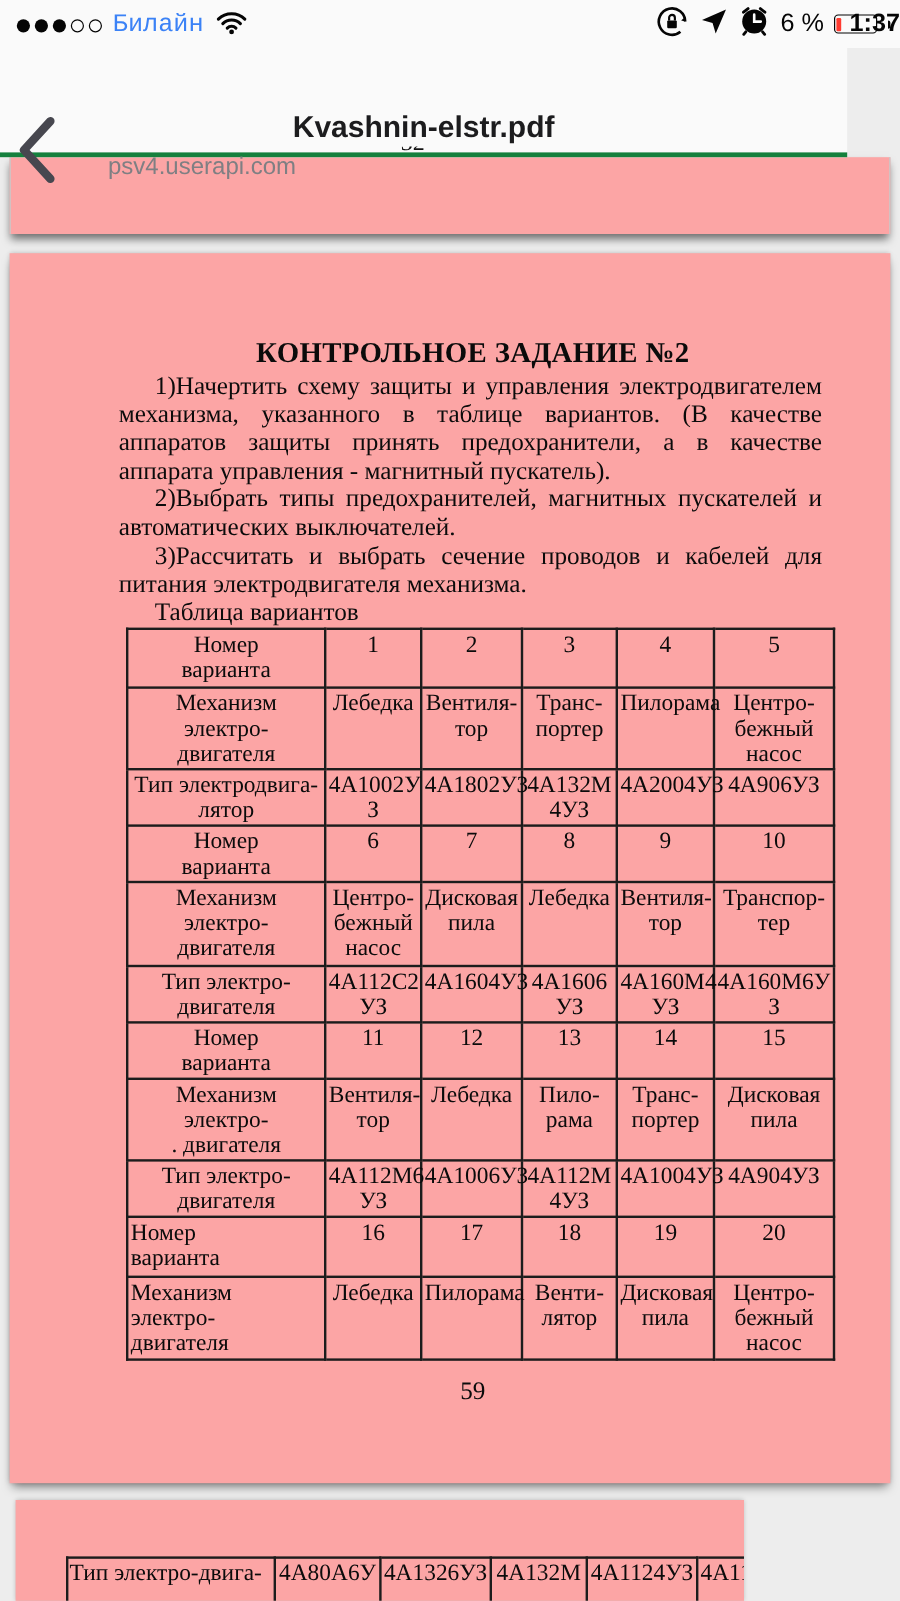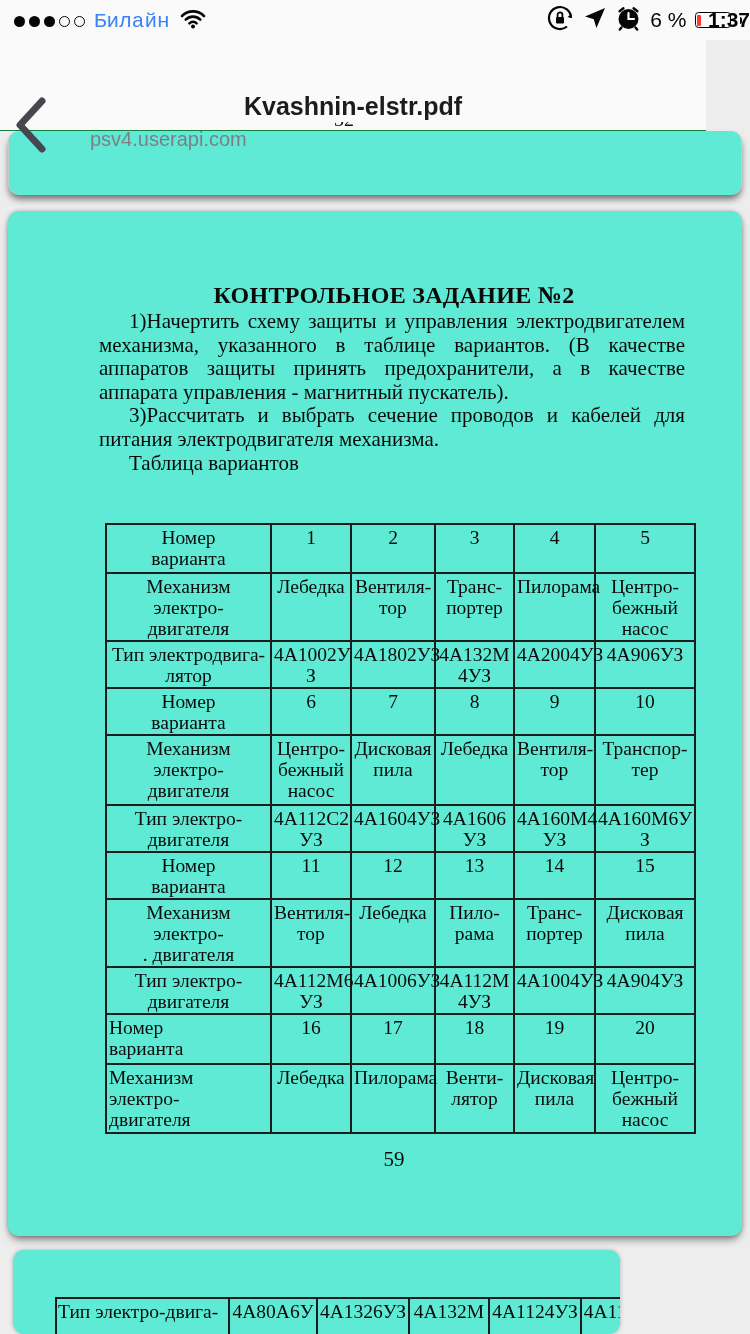"Kvashnin-elstr.pdf" .navbar { border-bottom: 1px solid #15803d -> 4px solid #15803d }
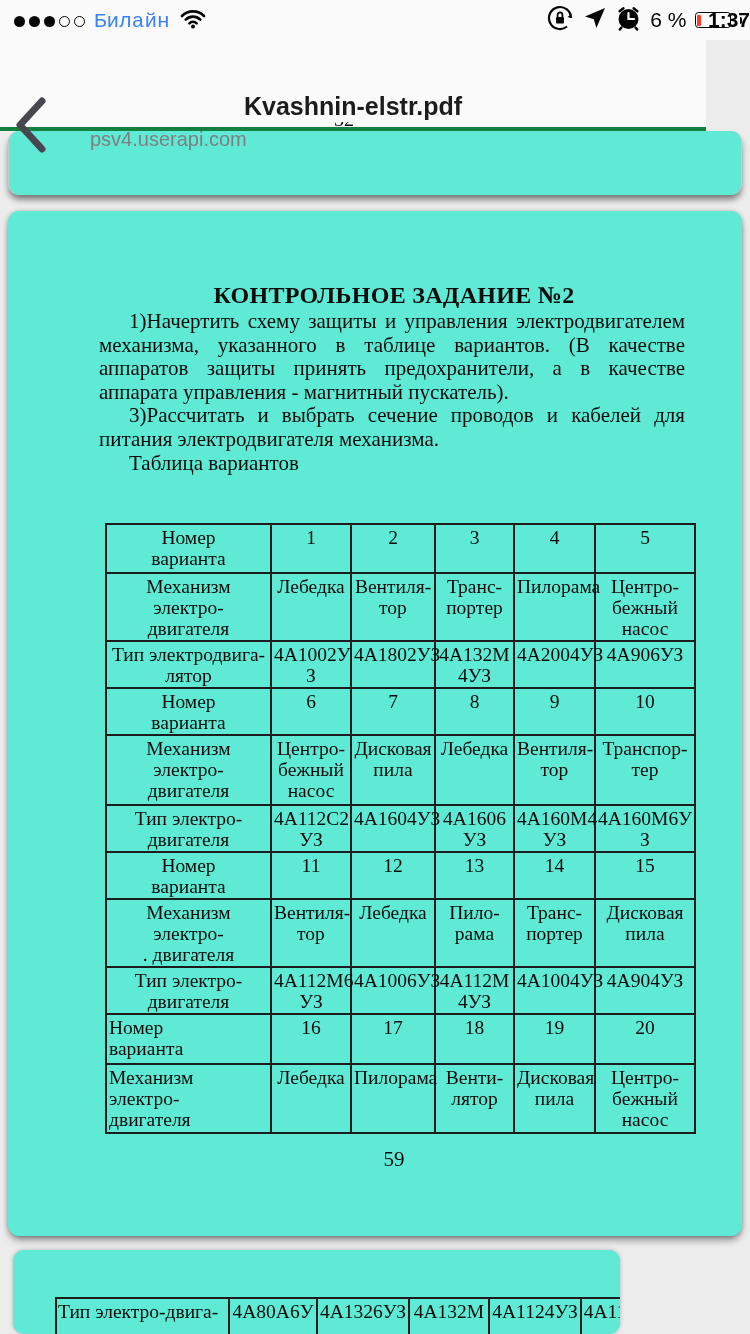"КОНТРОЛЬНОЕ ЗАДАНИЕ №2" .card { background: #5eead4 -> #fca5a5; border-radius: 11px -> none }
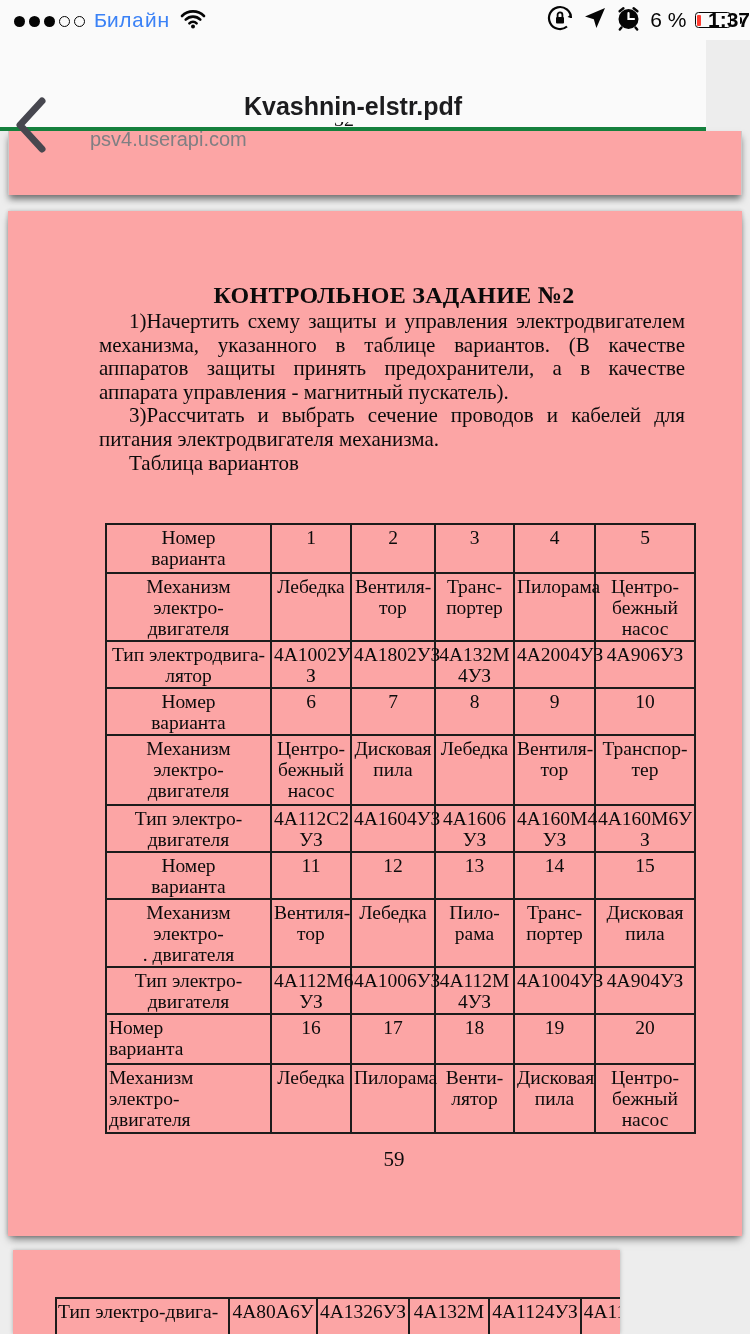"2)Выбрать типы предохранителей," p { html: none -> <p>2)Выбрать типы предохранителей, магнитных пускателей и автоматических выключателей.</p> }
